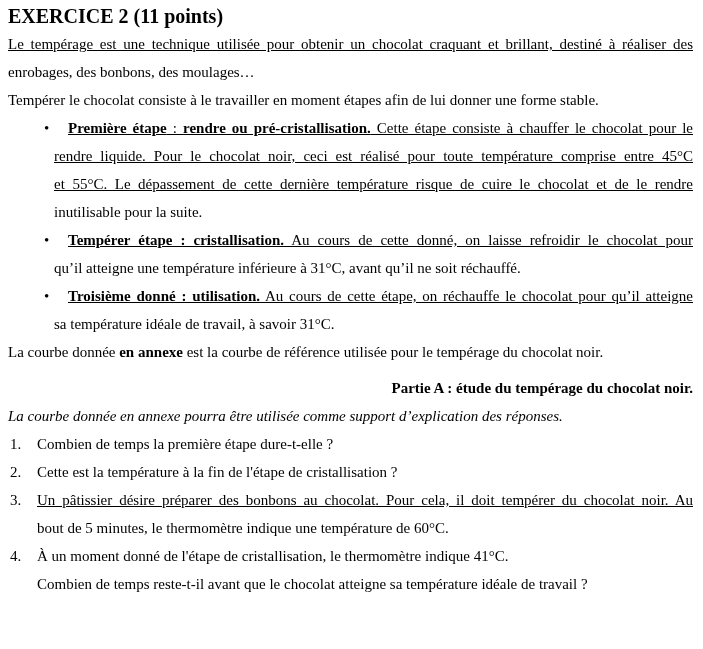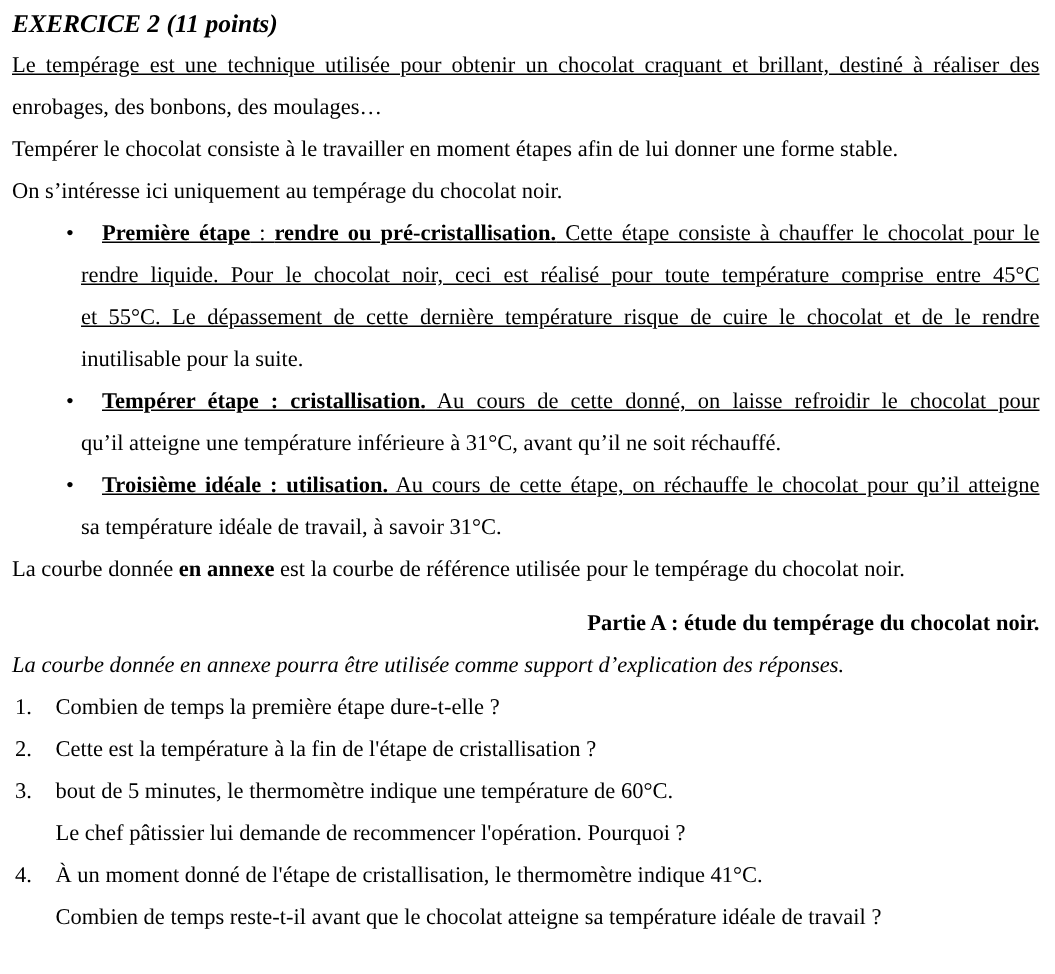"EXERCICE 2 (11 points)" .title { font-size: 17px -> 20px; font-style: italic -> none }
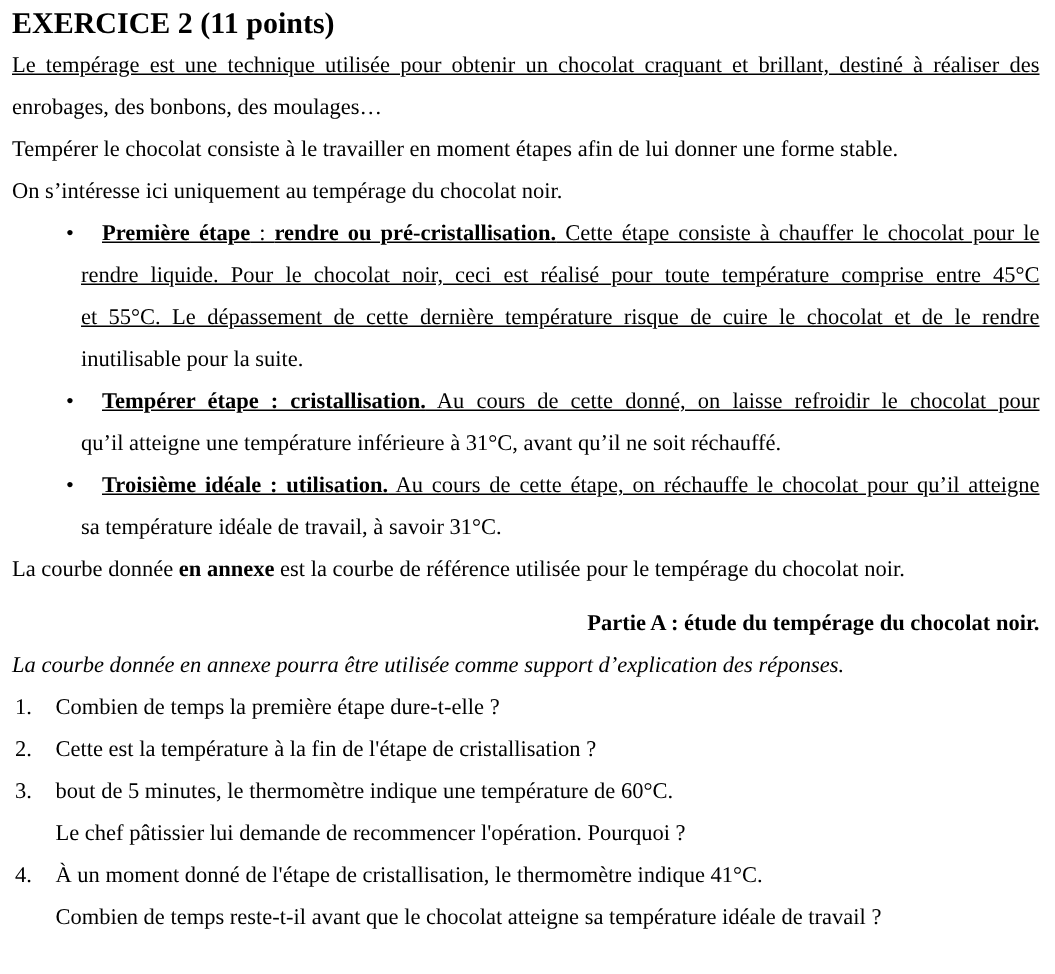"On s’intéresse ici uniquement au" div.ln { html: <div>On s’intéresse ici uniquement au tempérage du chocolat noir.</div> -> none }
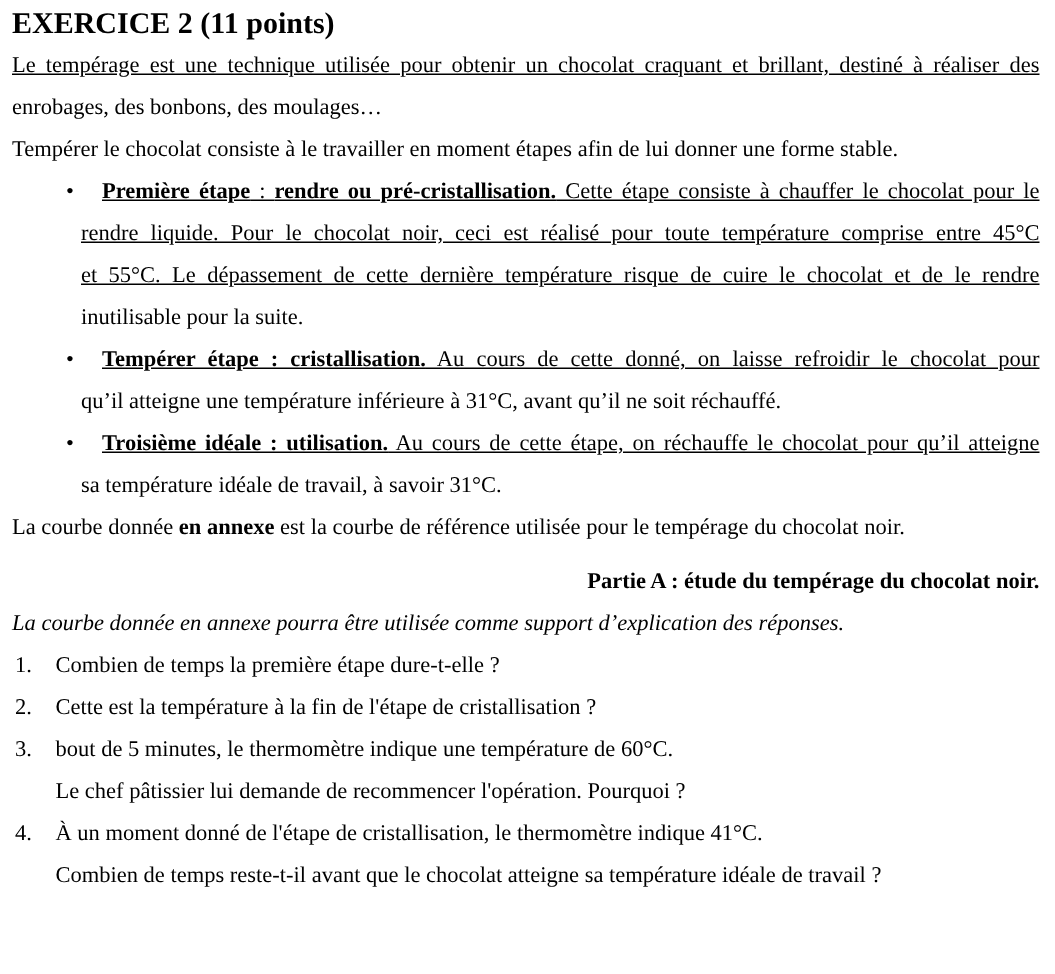"Troisième idéale : utilisation." span.b { text: idéale -> donné }
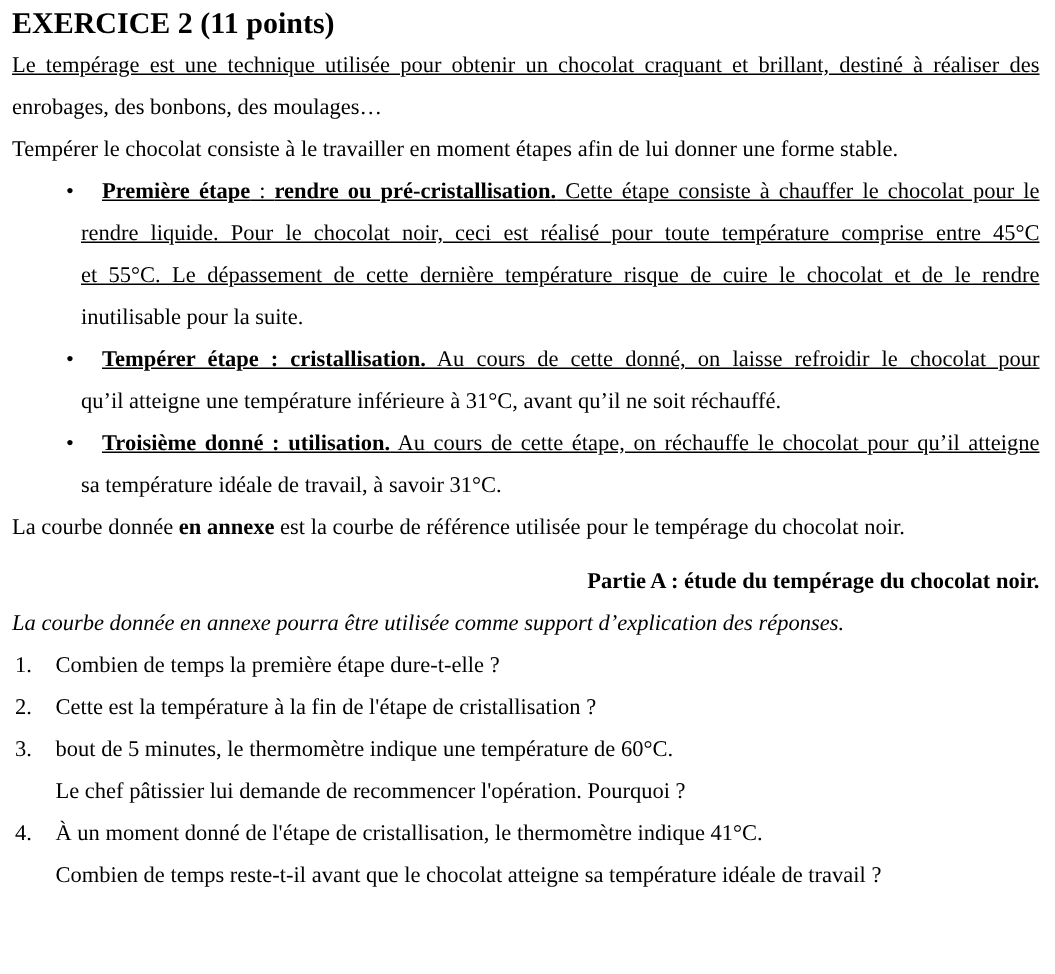"Un pâtissier désire préparer des" div.ln { html: none -> <div>Un pâtissier désire préparer des bonbons au chocolat. Pour cela, il doit tempérer du chocolat noir. Au</div> }
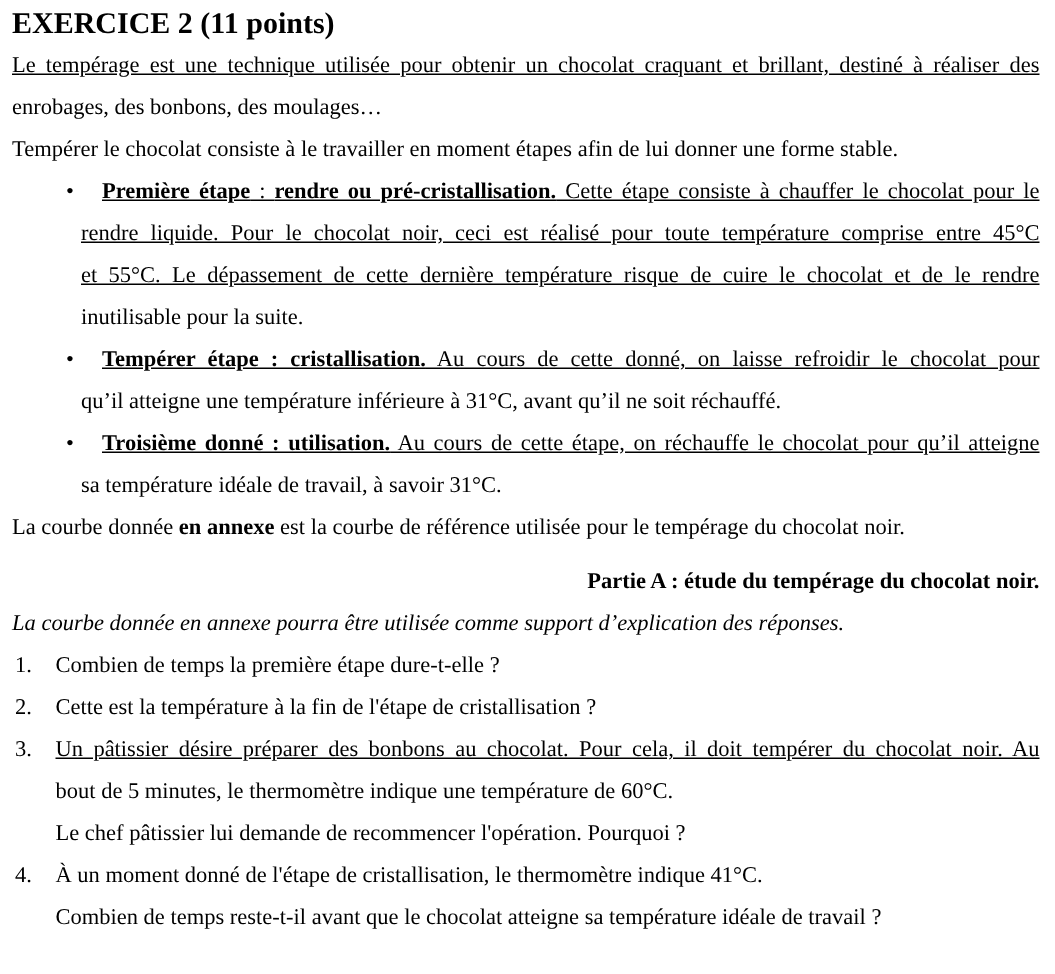"Le chef pâtissier lui demande" div.ln { html: <div>Le chef pâtissier lui demande de recommencer l'opération. Pourquoi ?</div> -> none }
